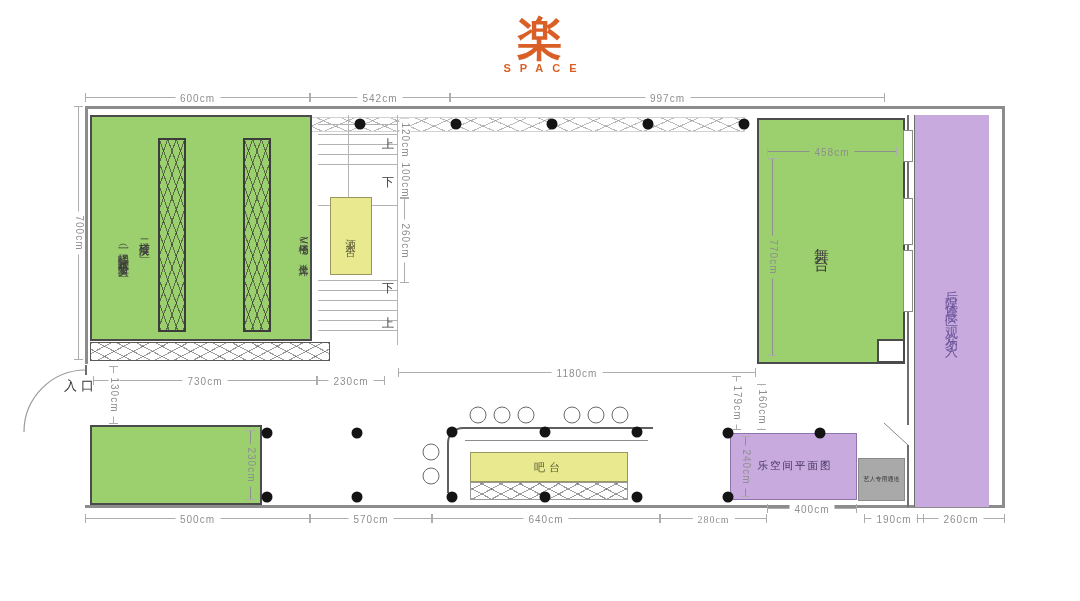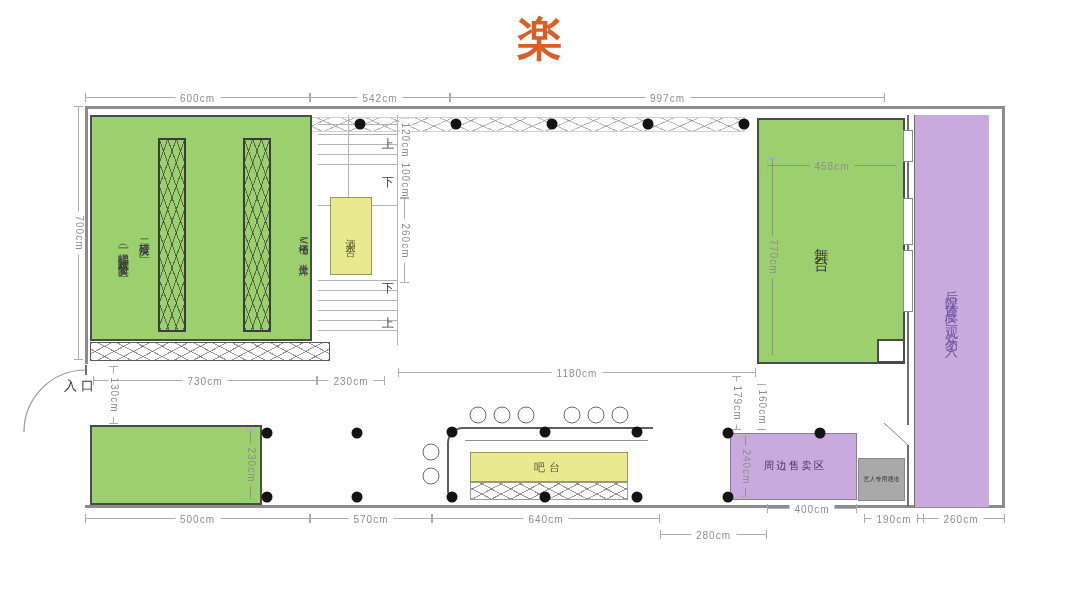"SPACE" div.sub { html: none -> <div>SPACE</div> }
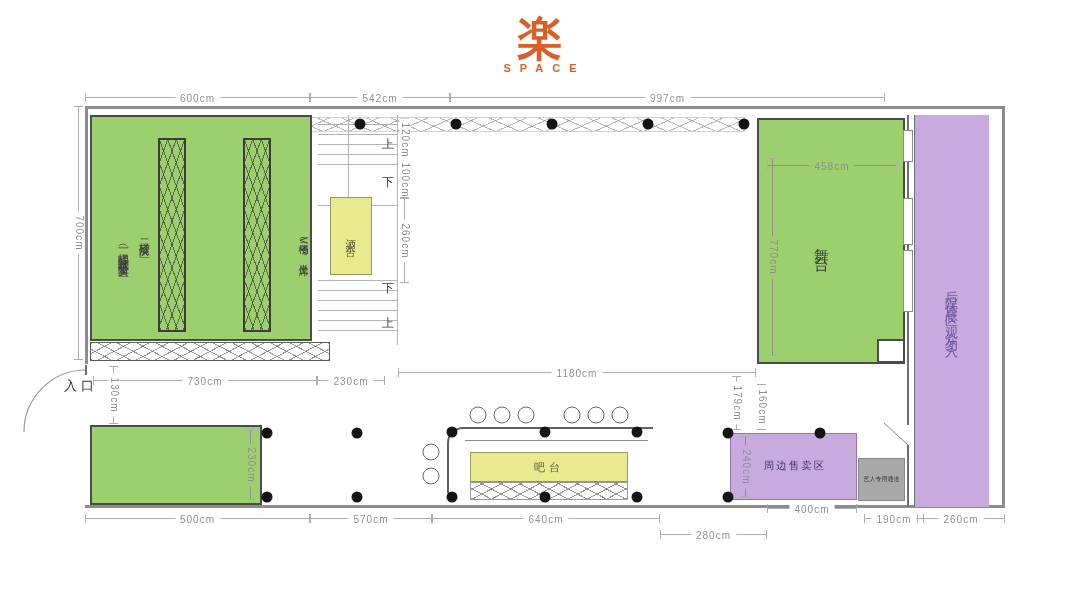"458cm" div.hdim { top: 165px -> 151px }
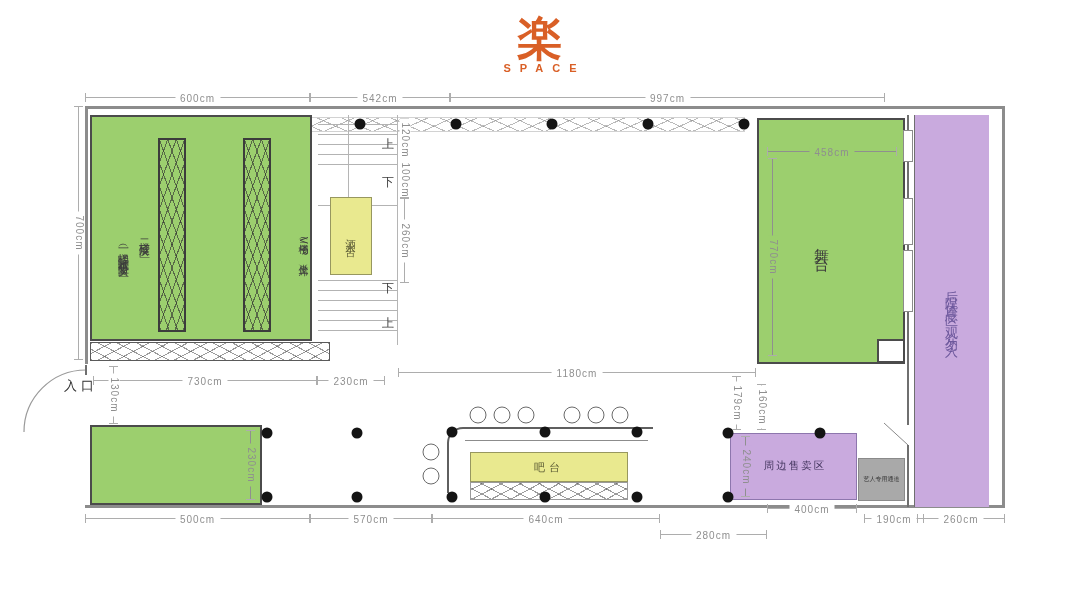"周边售卖区" div.abs { text: 周边售卖区 -> 乐空间平面图 }
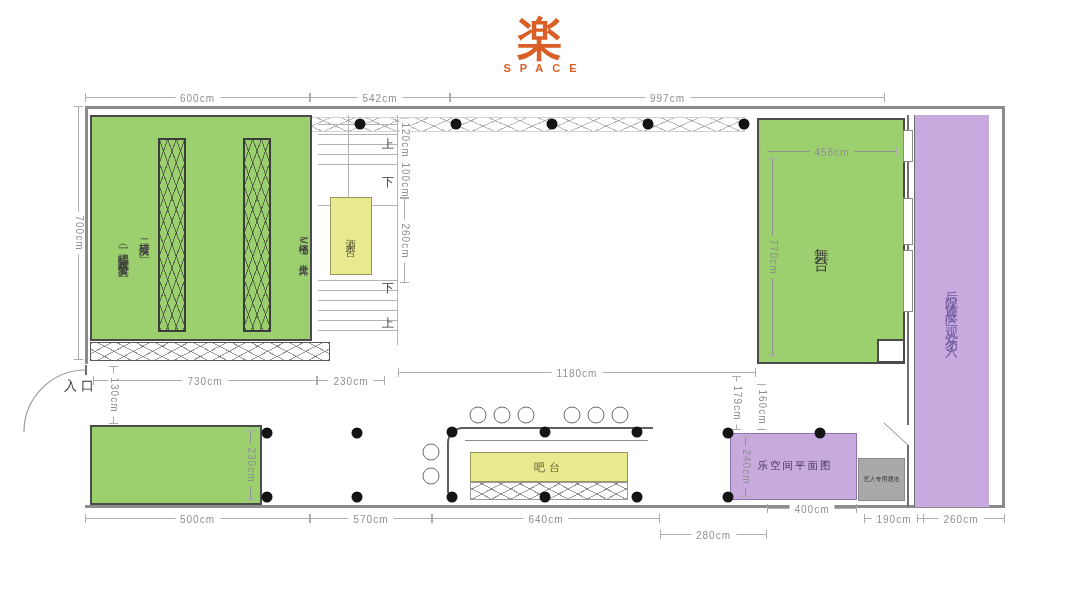"280cm" div.hdim { font-family: none -> Liberation Serif, serif; top: 534px -> 518px }
